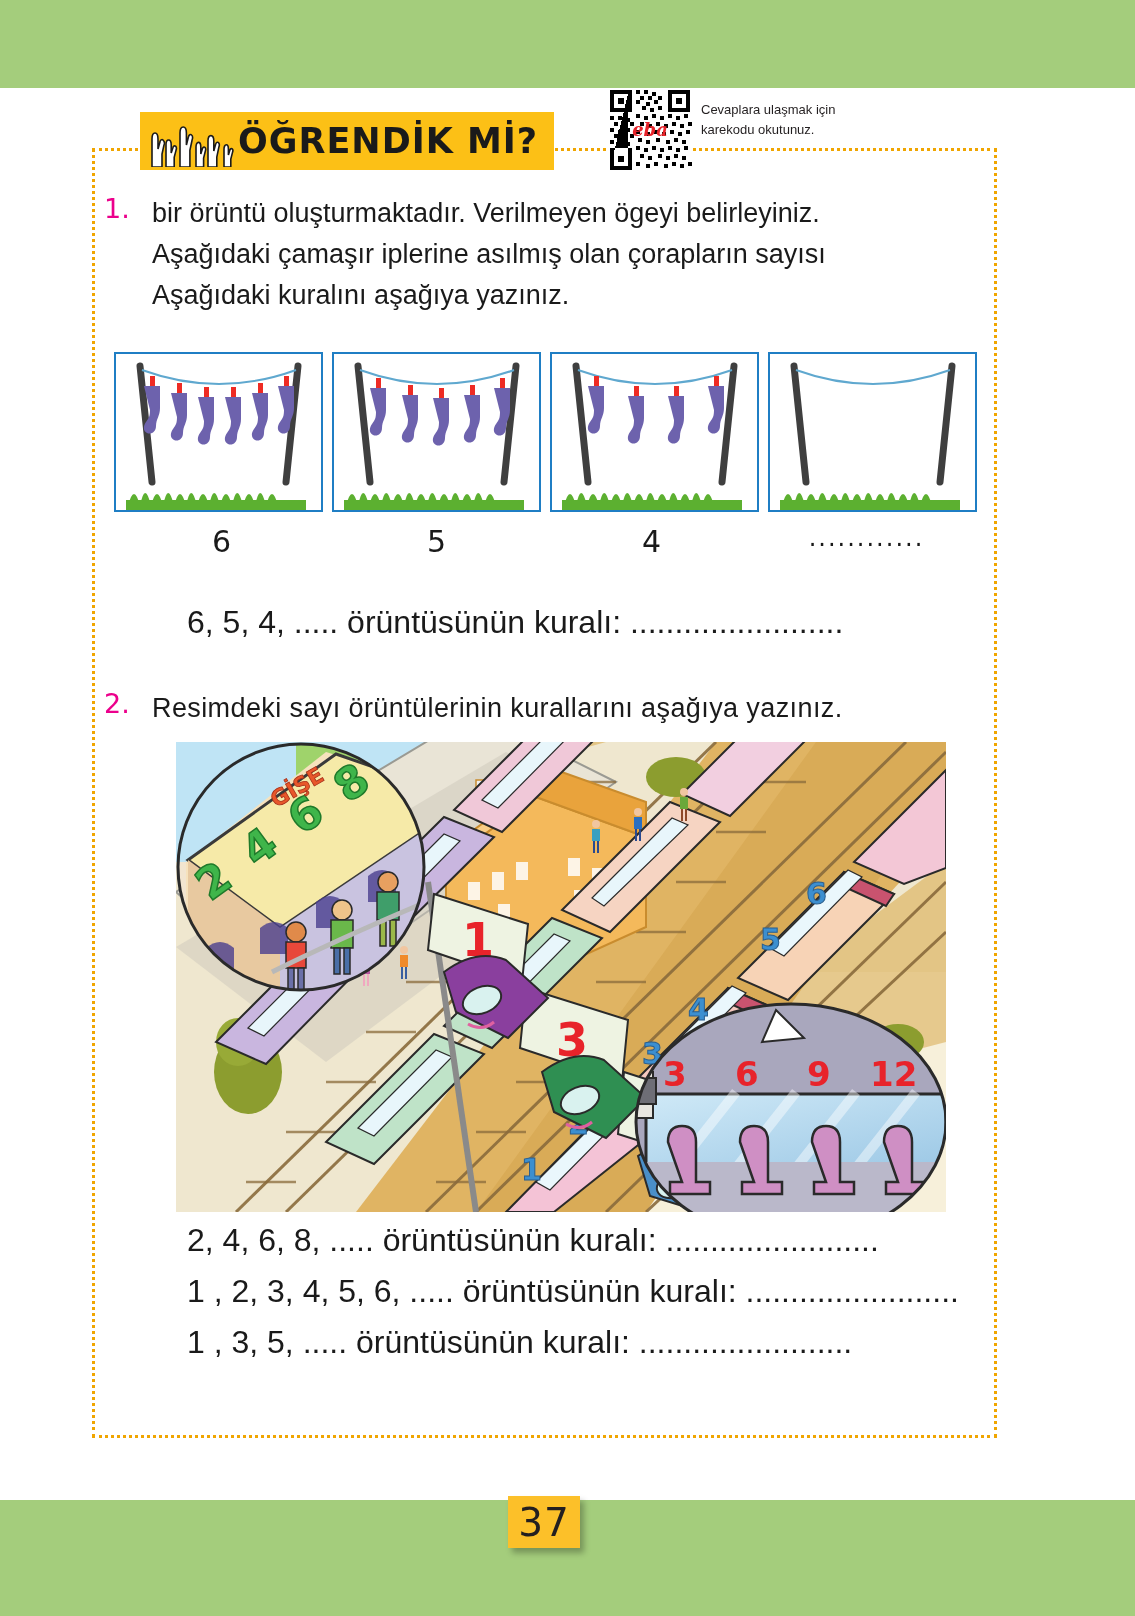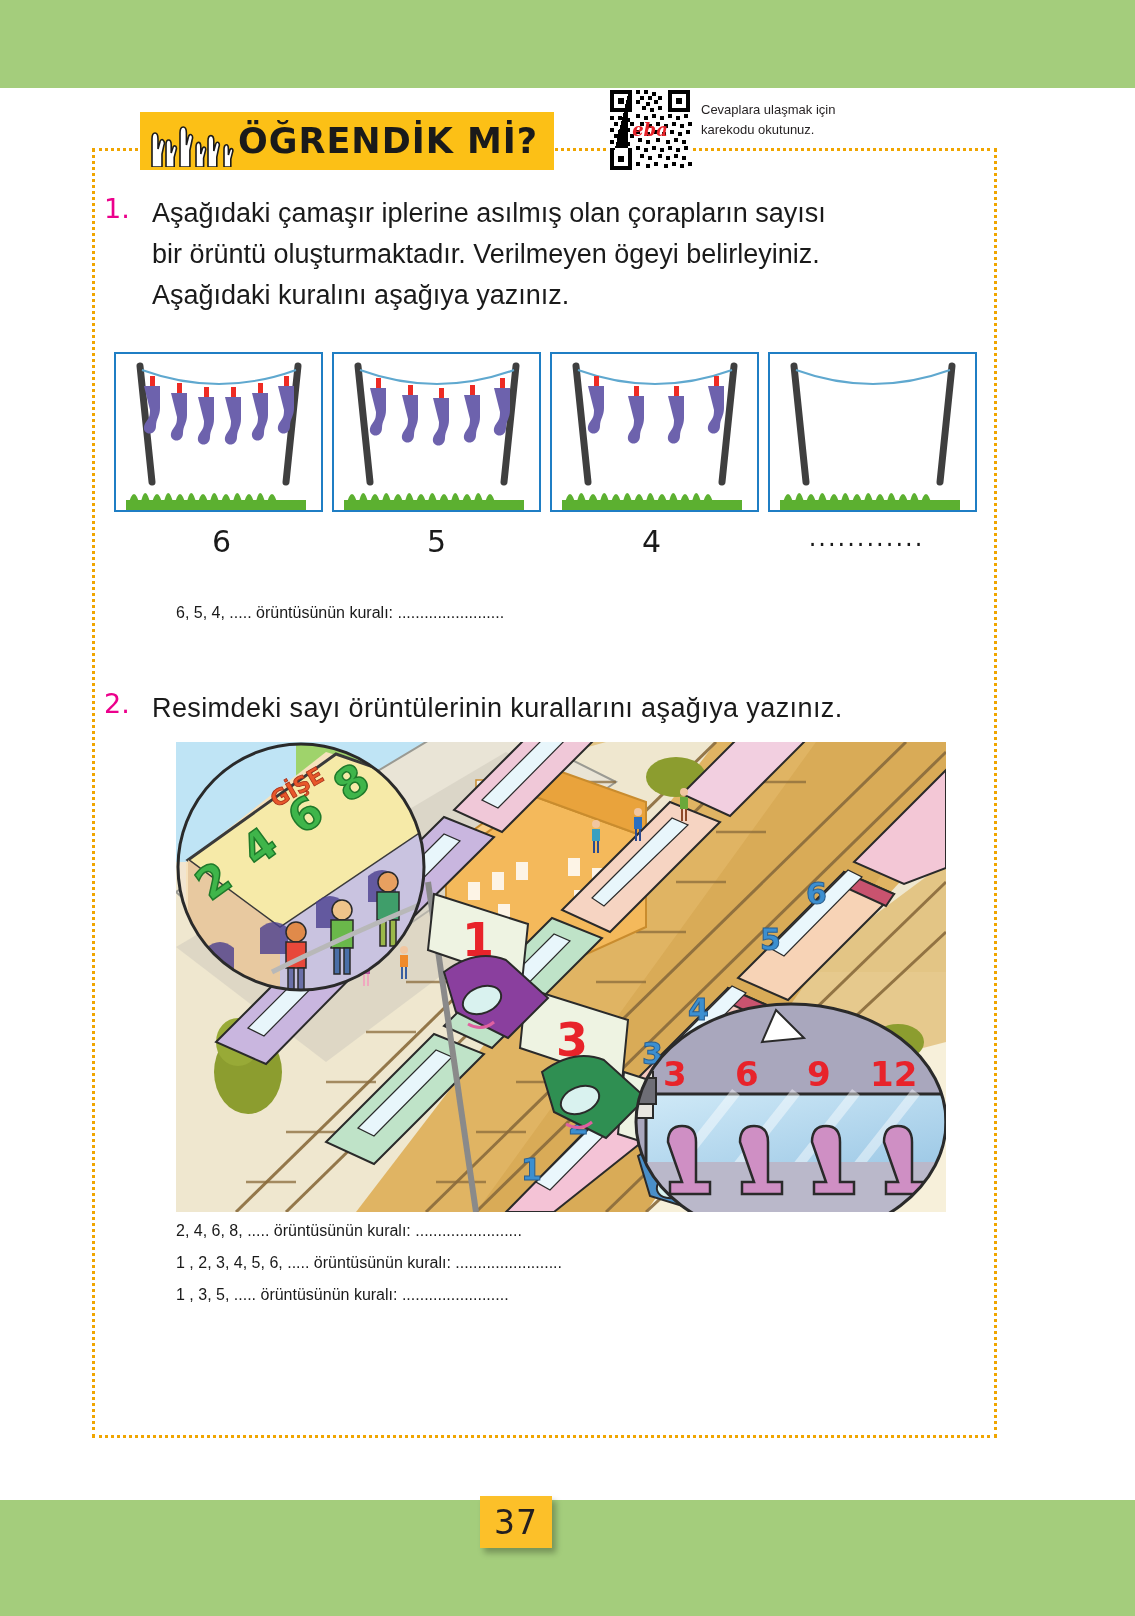"Aşağıdaki çamaşır iplerine asılmış olan" span.ln { order: before "bir örüntü oluşturmaktadır. Verilmeyen" -> after "bir örüntü oluşturmaktadır. Verilmeyen" }
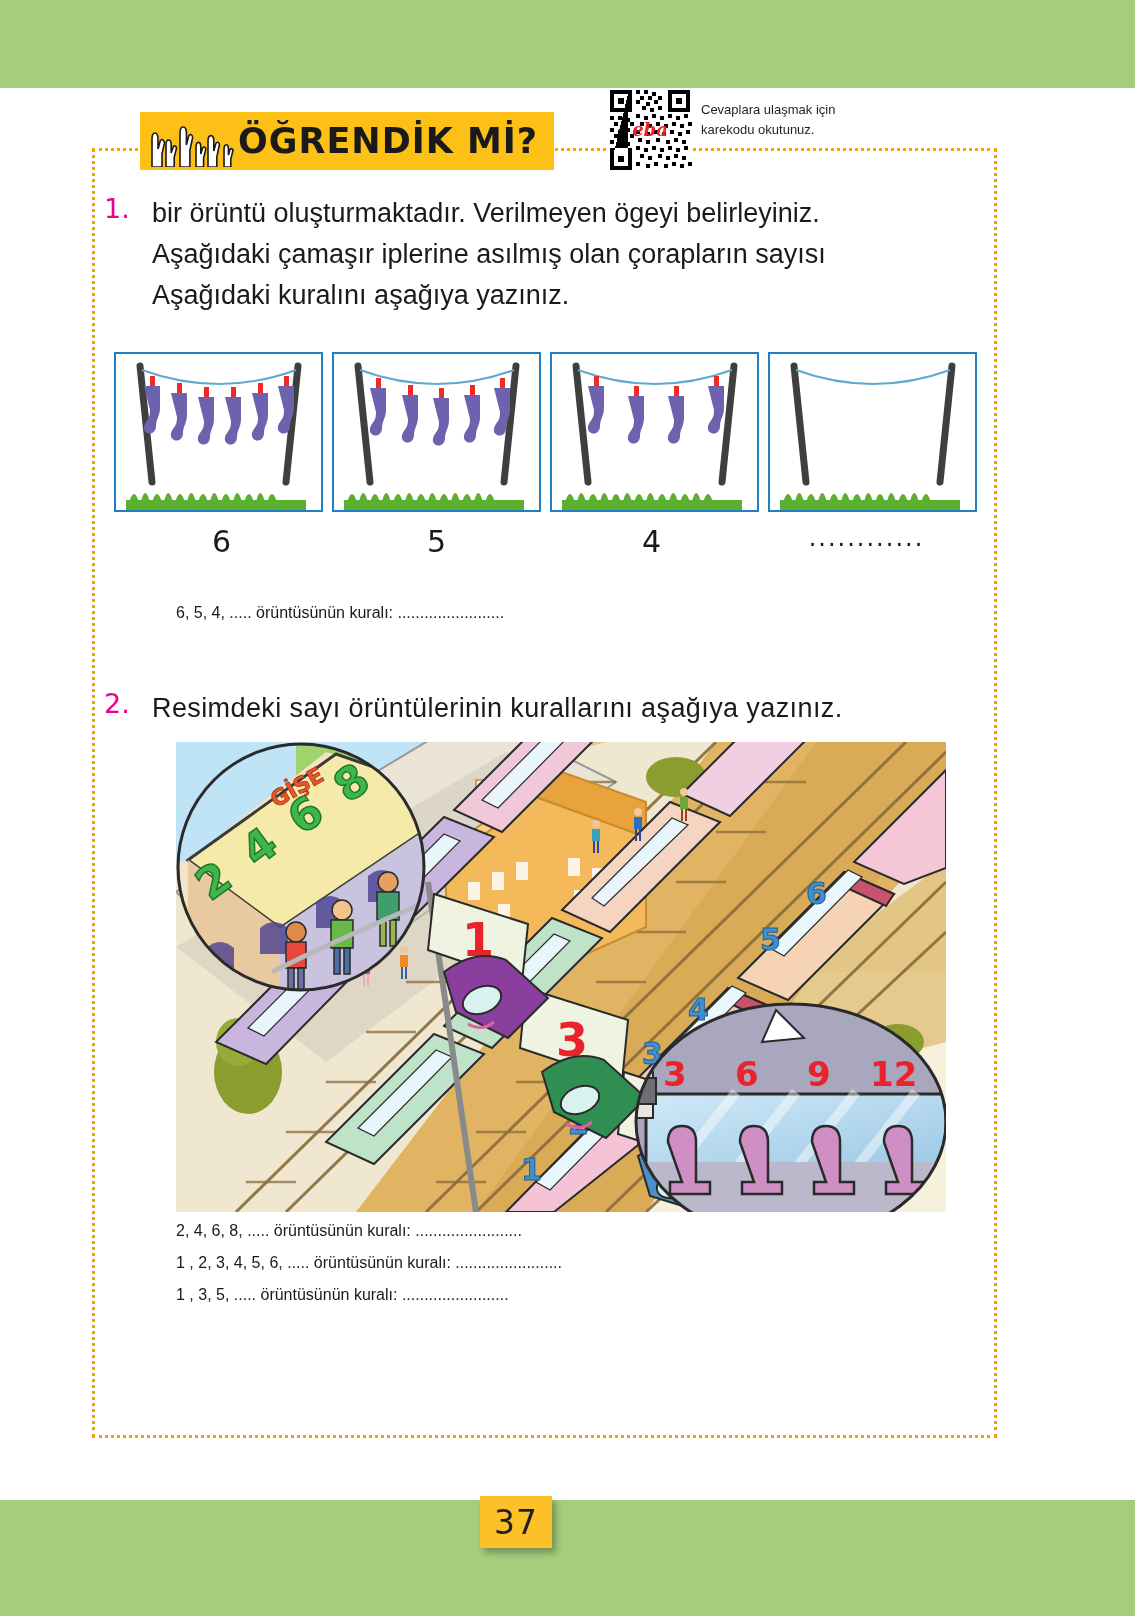"6, 5, 4, ..... örüntüsünün" .rule-line { font-size: 16px -> 32px; margin-left: none -> 11px }
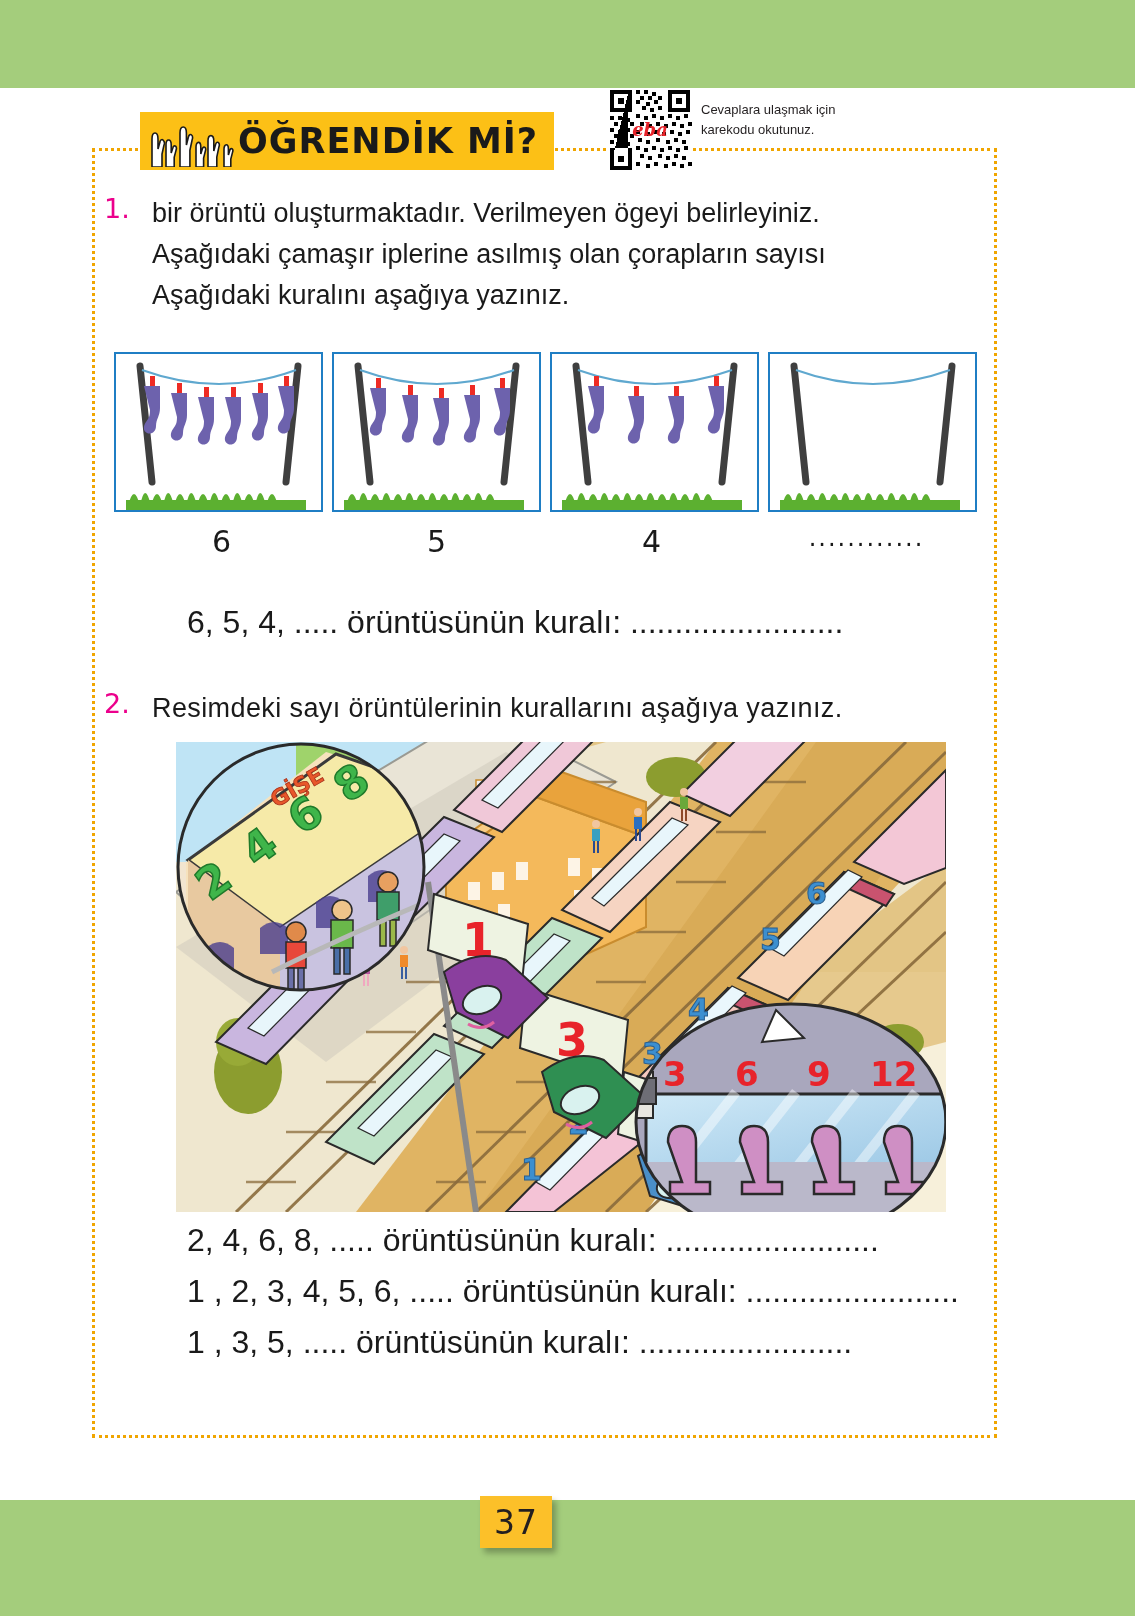"37" .page-num { font-size: 33px -> 39px; left: 480px -> 508px }
